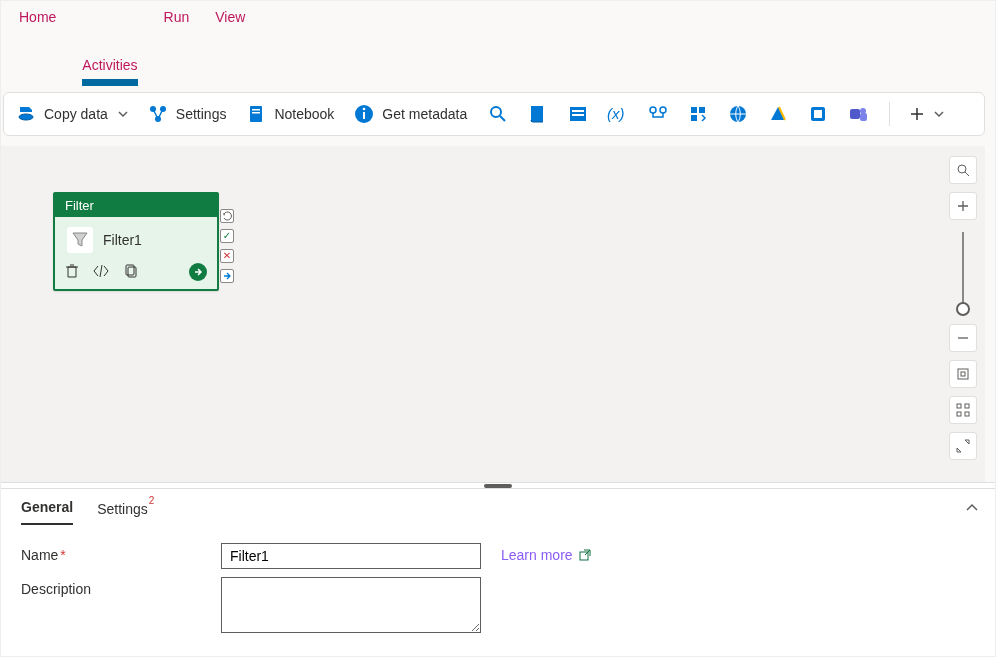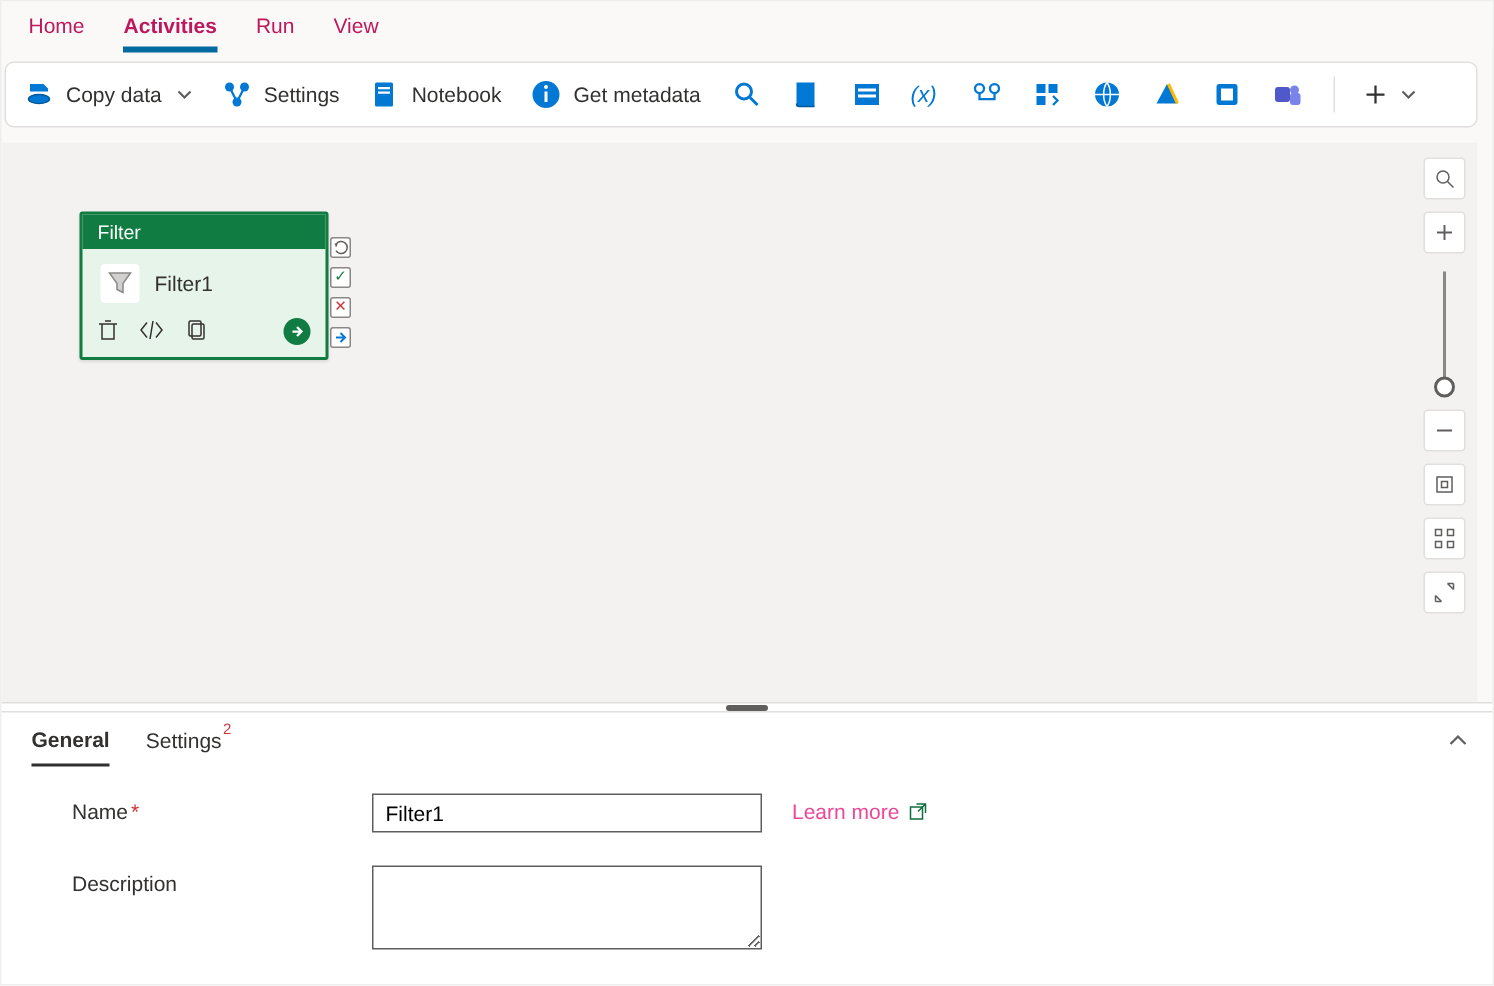"Activities" .menubar .tab.active { border-bottom: 4px solid #0369a1 -> 7px solid #0369a1; font-weight: 700 -> 400; margin-top: none -> 48px }
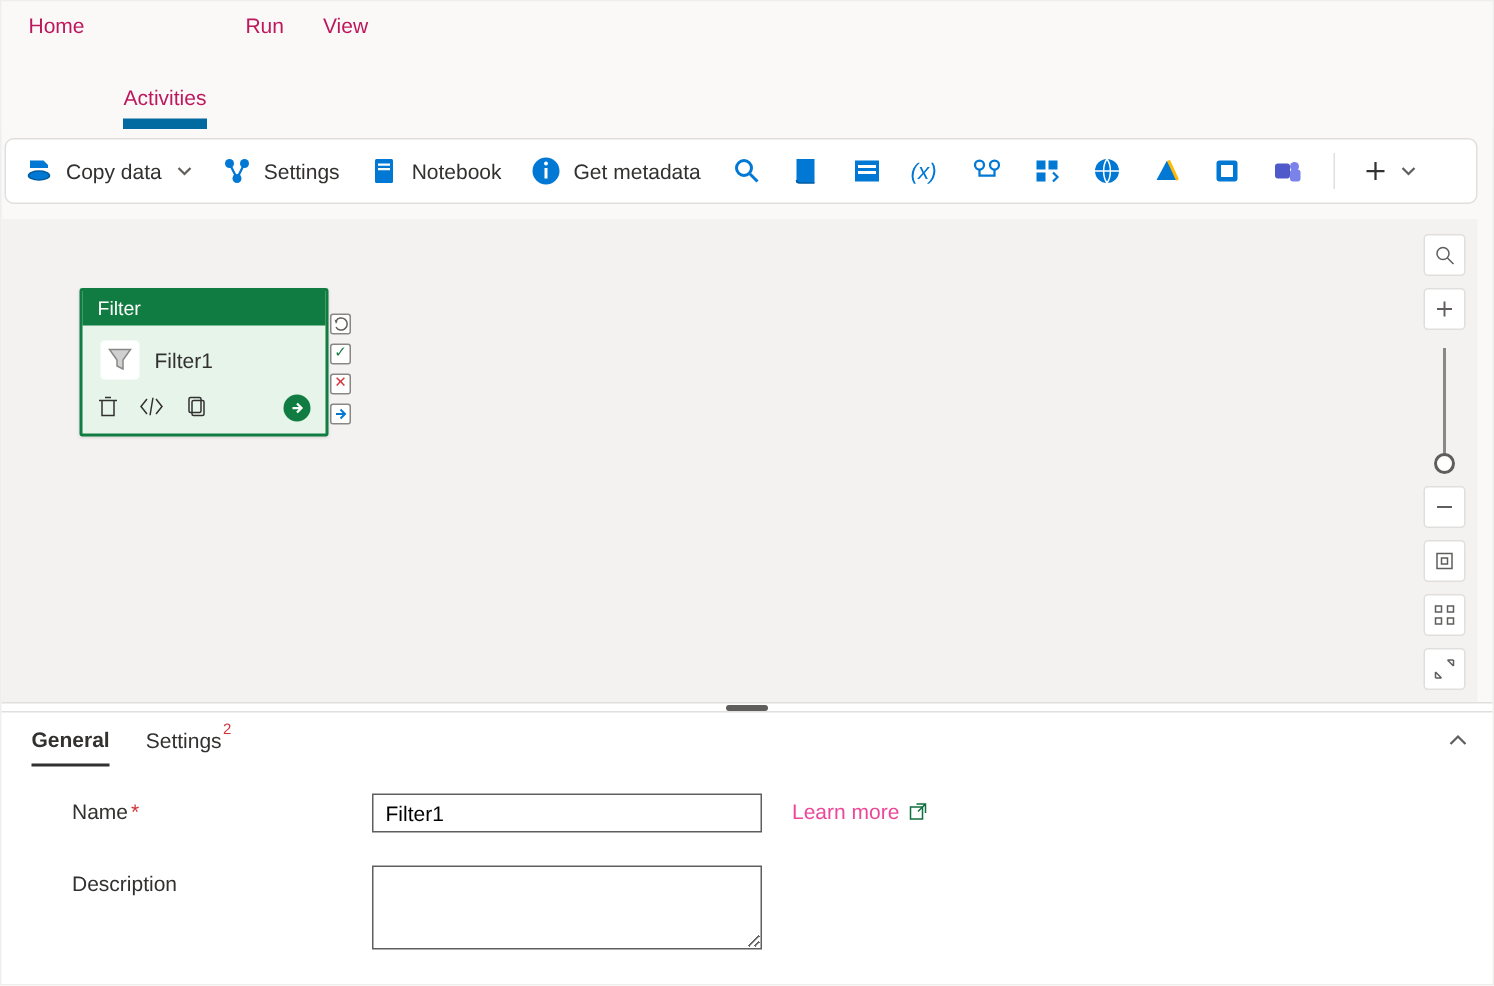"Name *" .form { margin-left: 27px -> none; row-gap: 22px -> 8px }
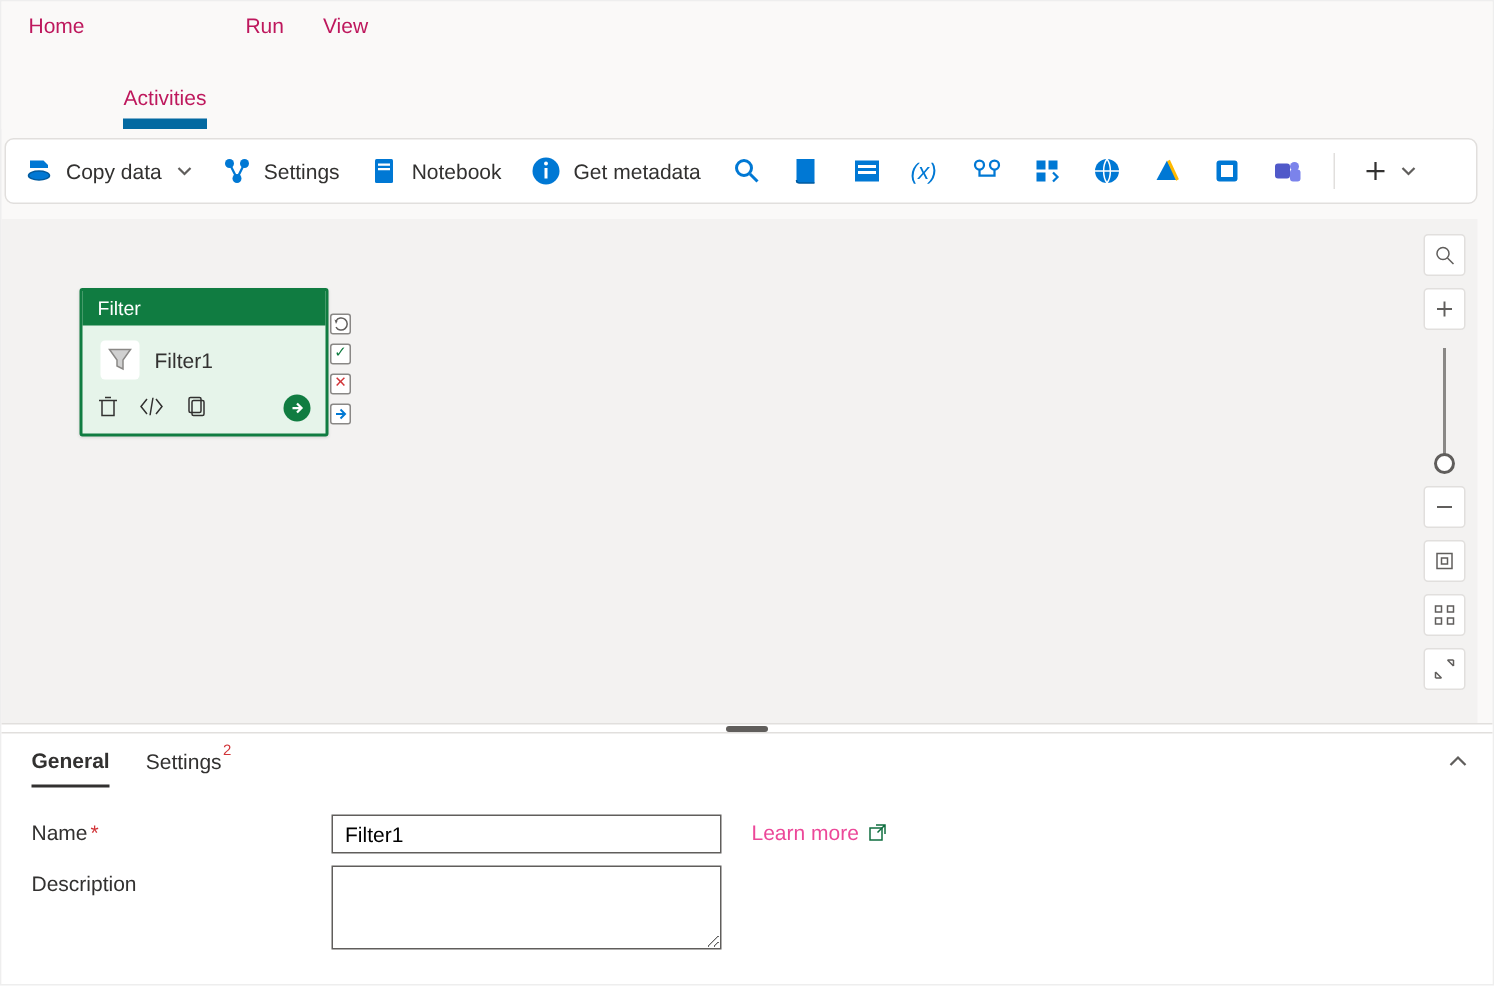"Learn more" .learn { color: #ec4899 -> #8b5cf6 }
